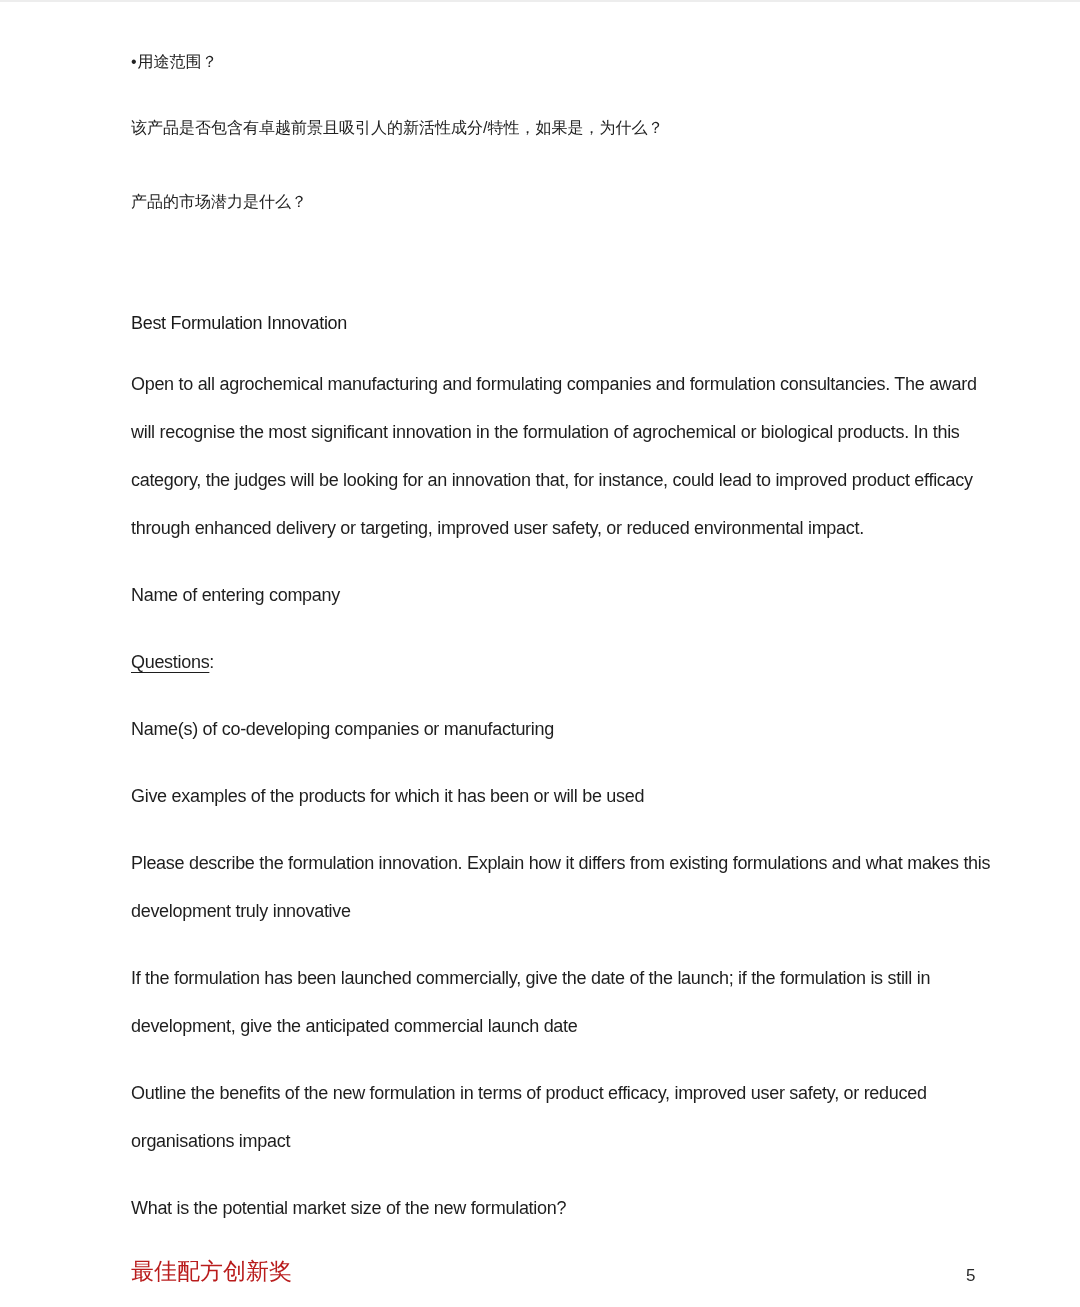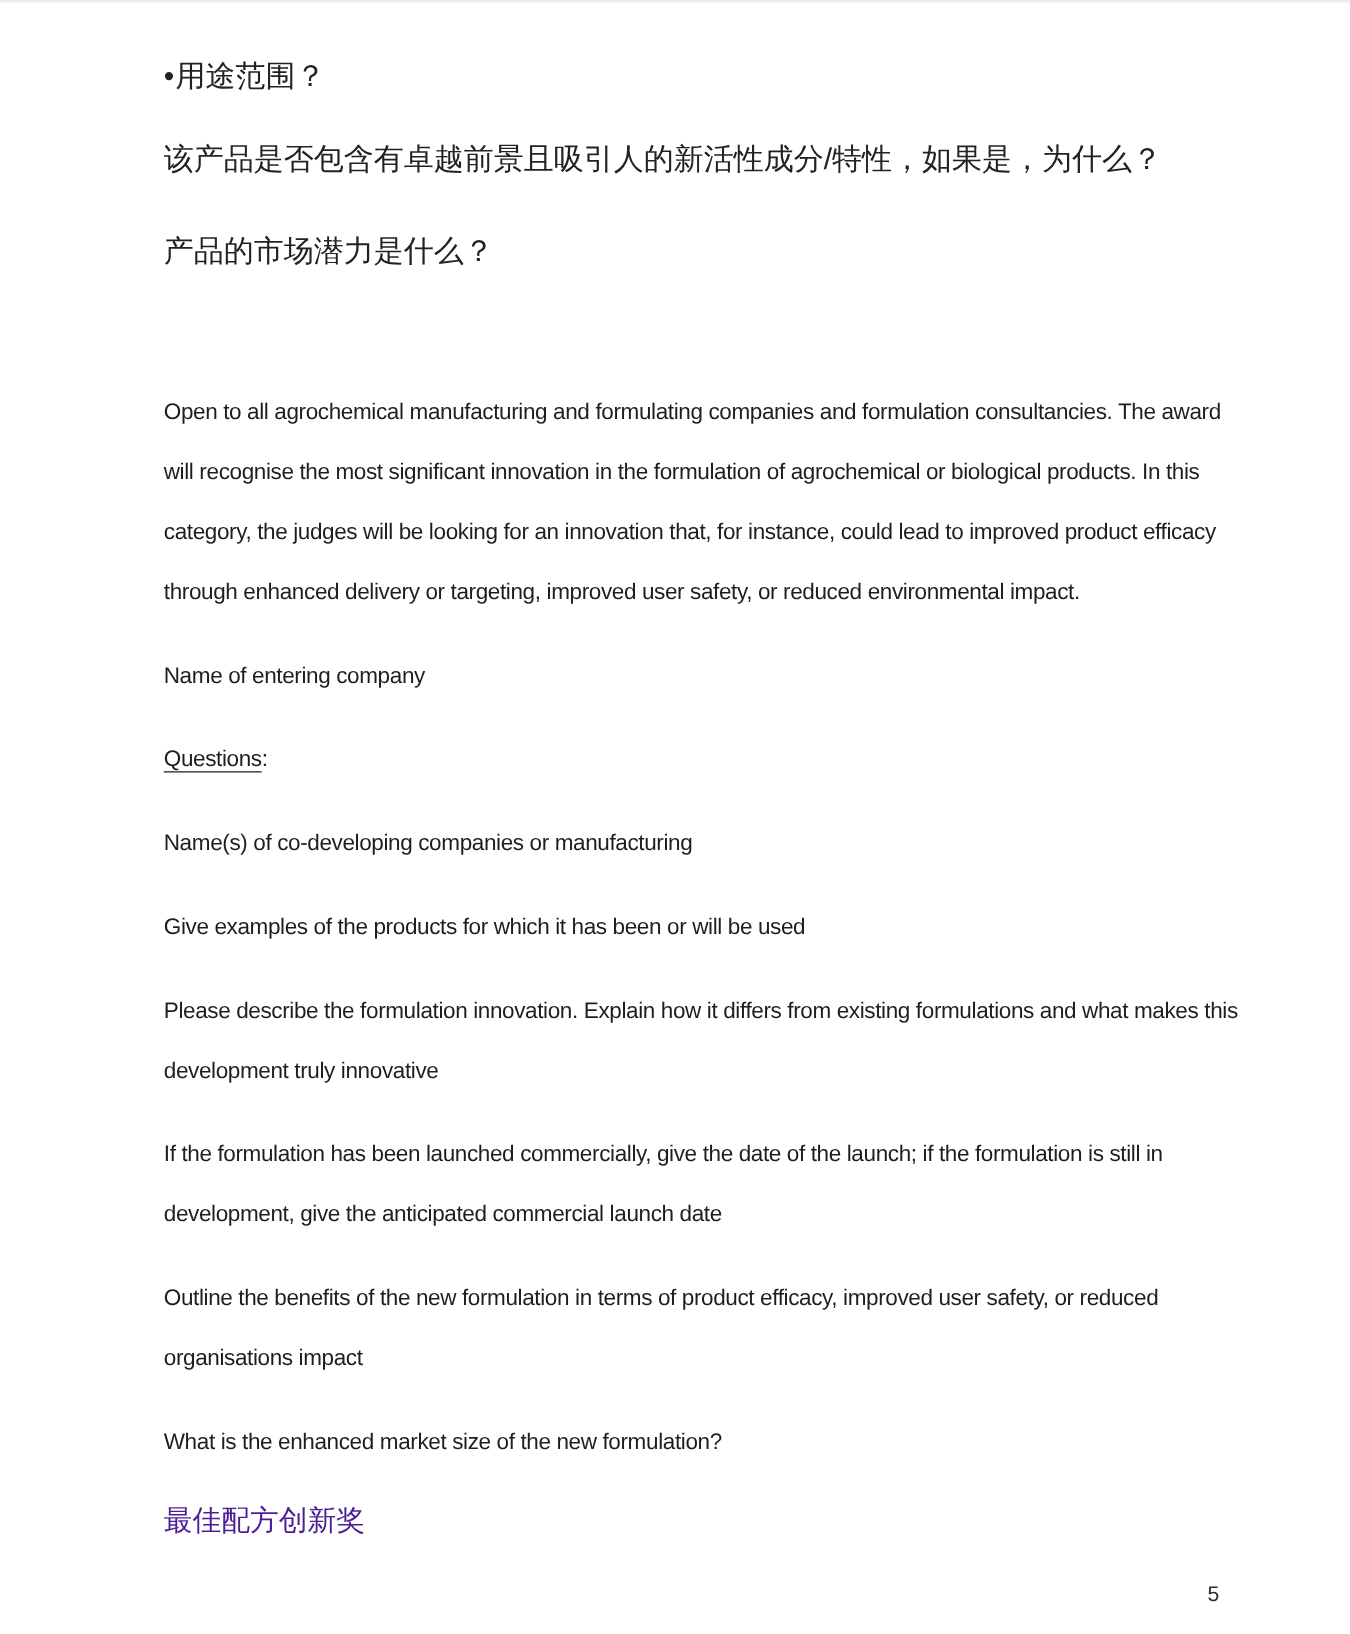"•用途范围？" .cn { font-size: 24px -> 16px }
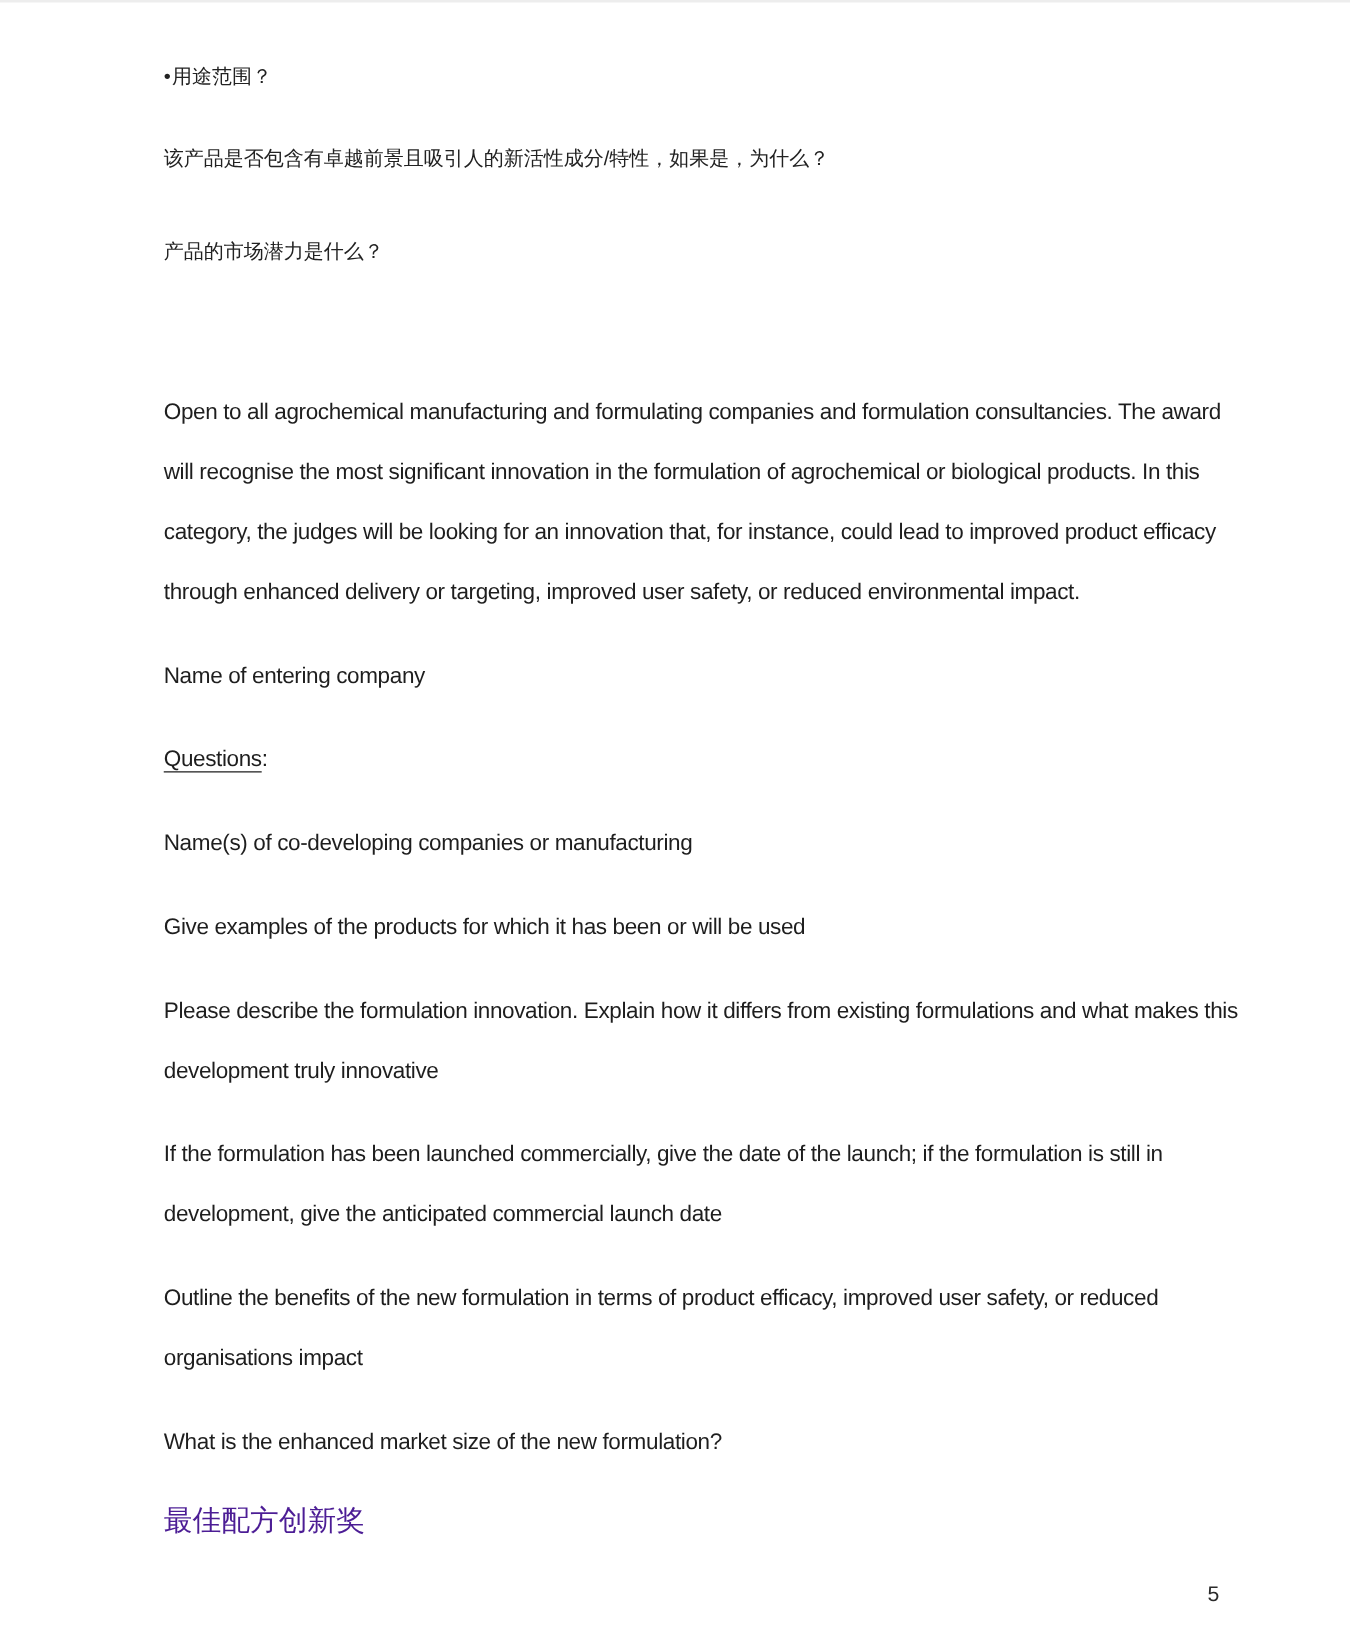"Best Formulation Innovation" h2.heading-en { html: none -> <h2>Best Formulation Innovation</h2> }
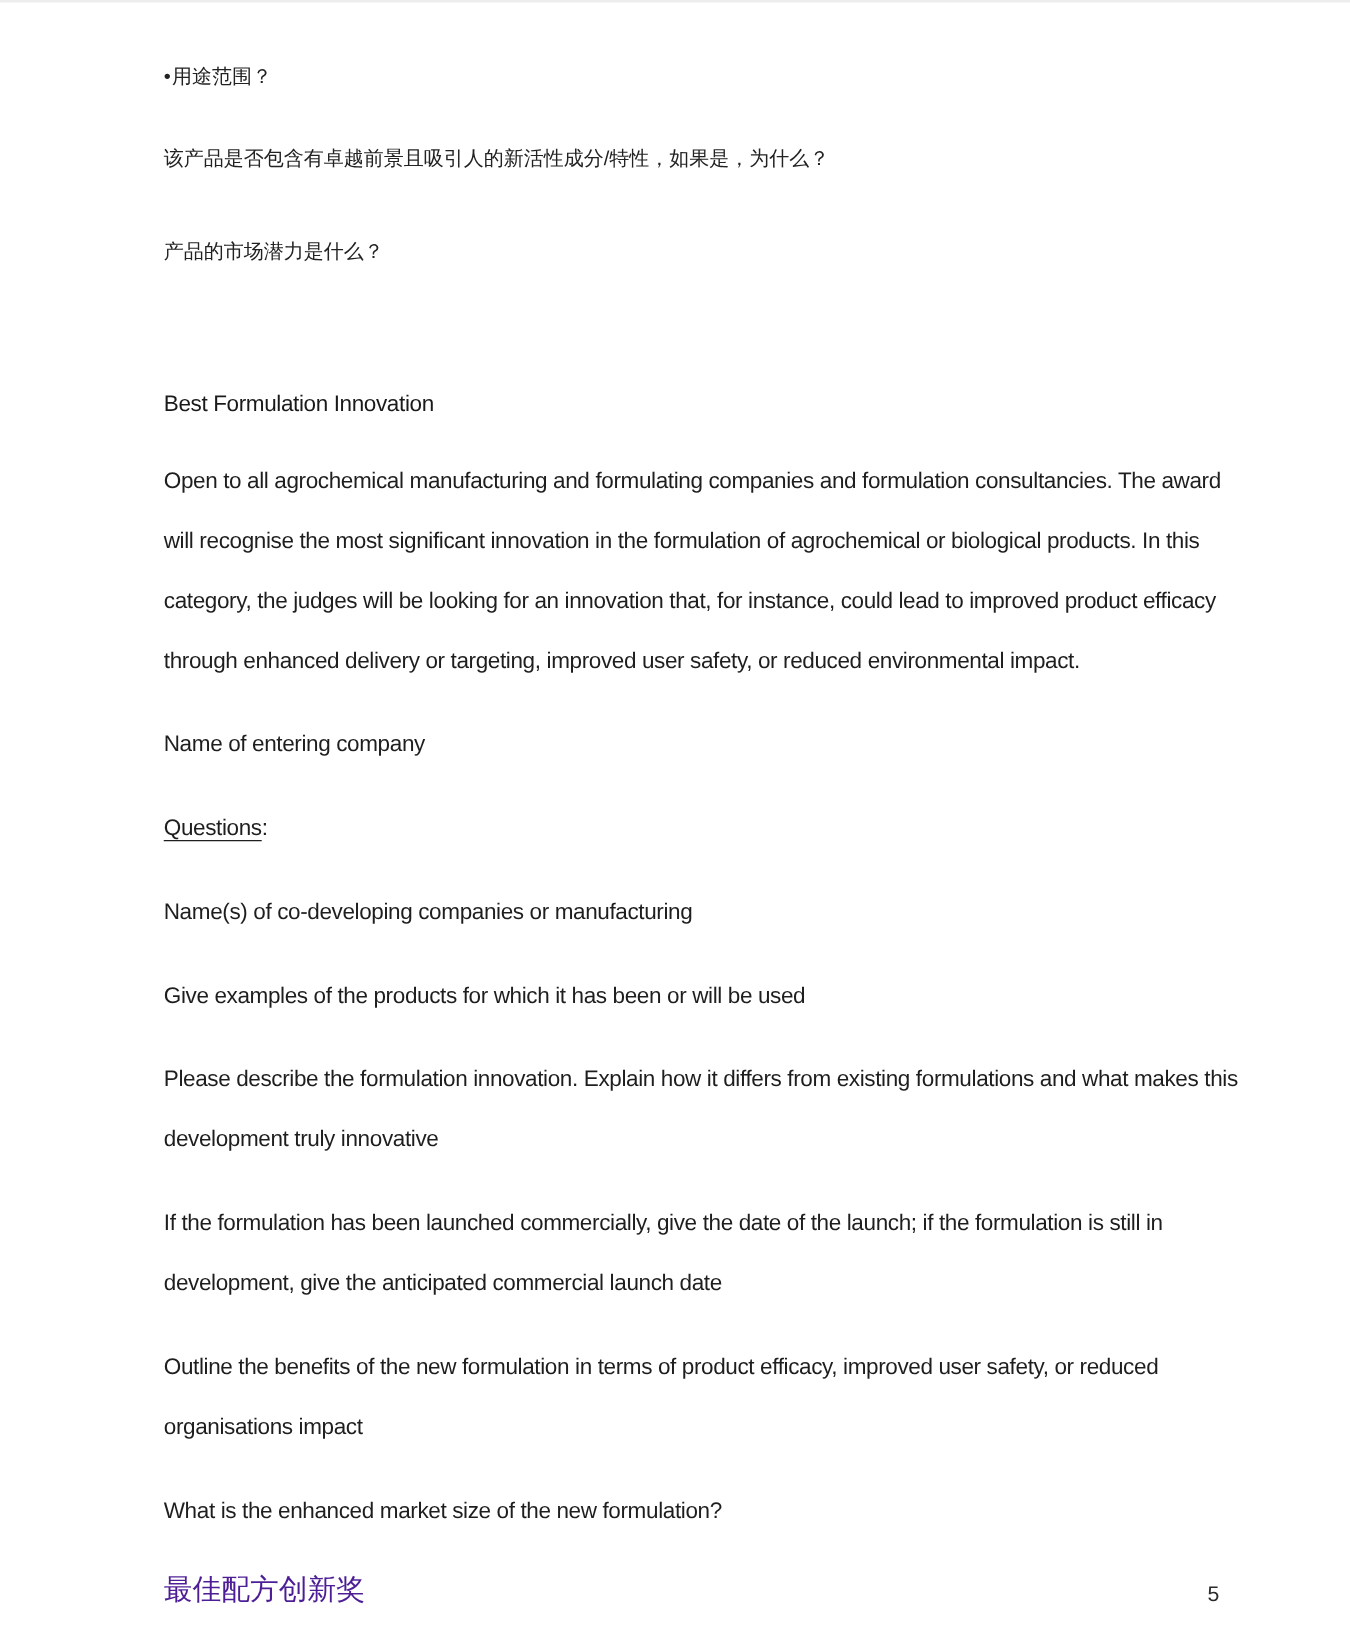"What is the enhanced market" p.body { text: enhanced -> potential }
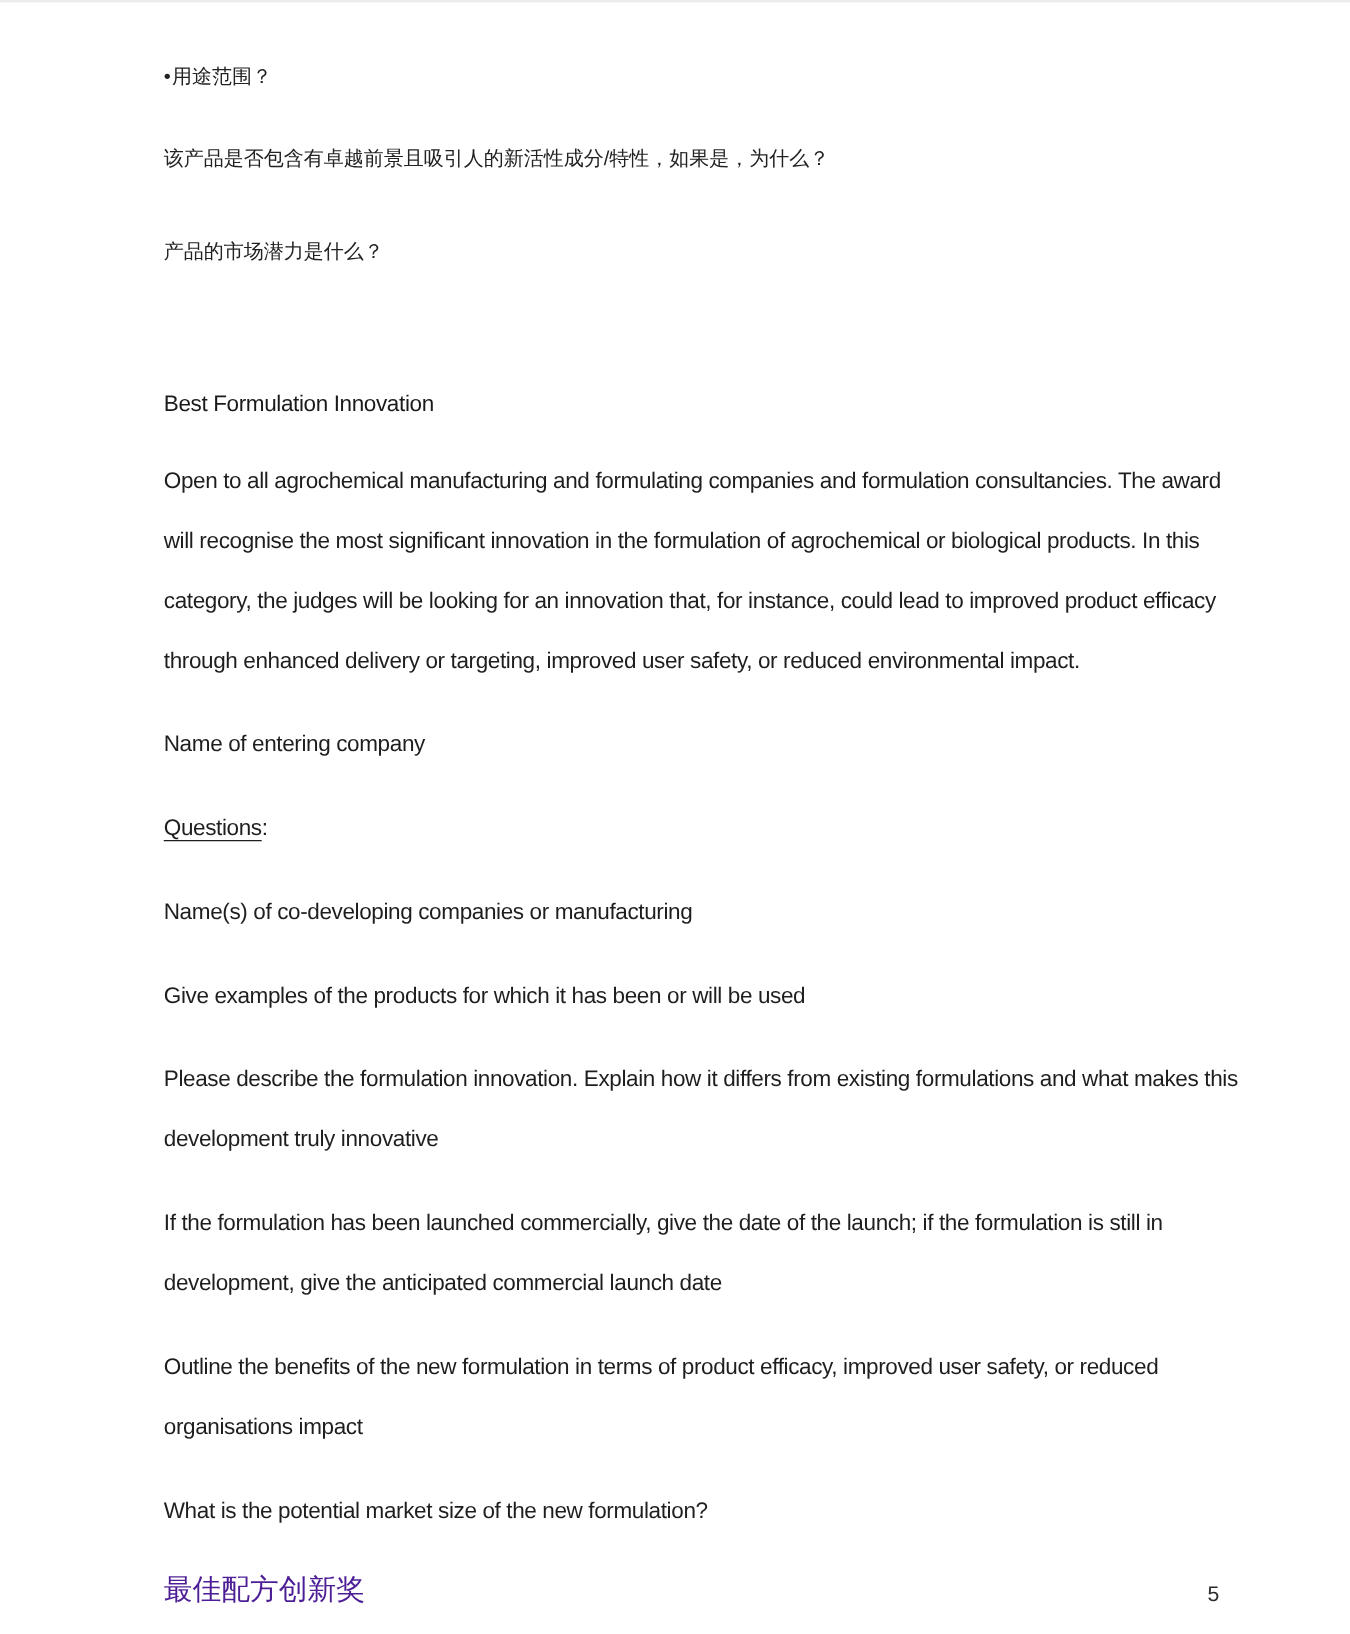"最佳配方创新奖" .heading-cn { color: #4c1d95 -> #b91c1c }
